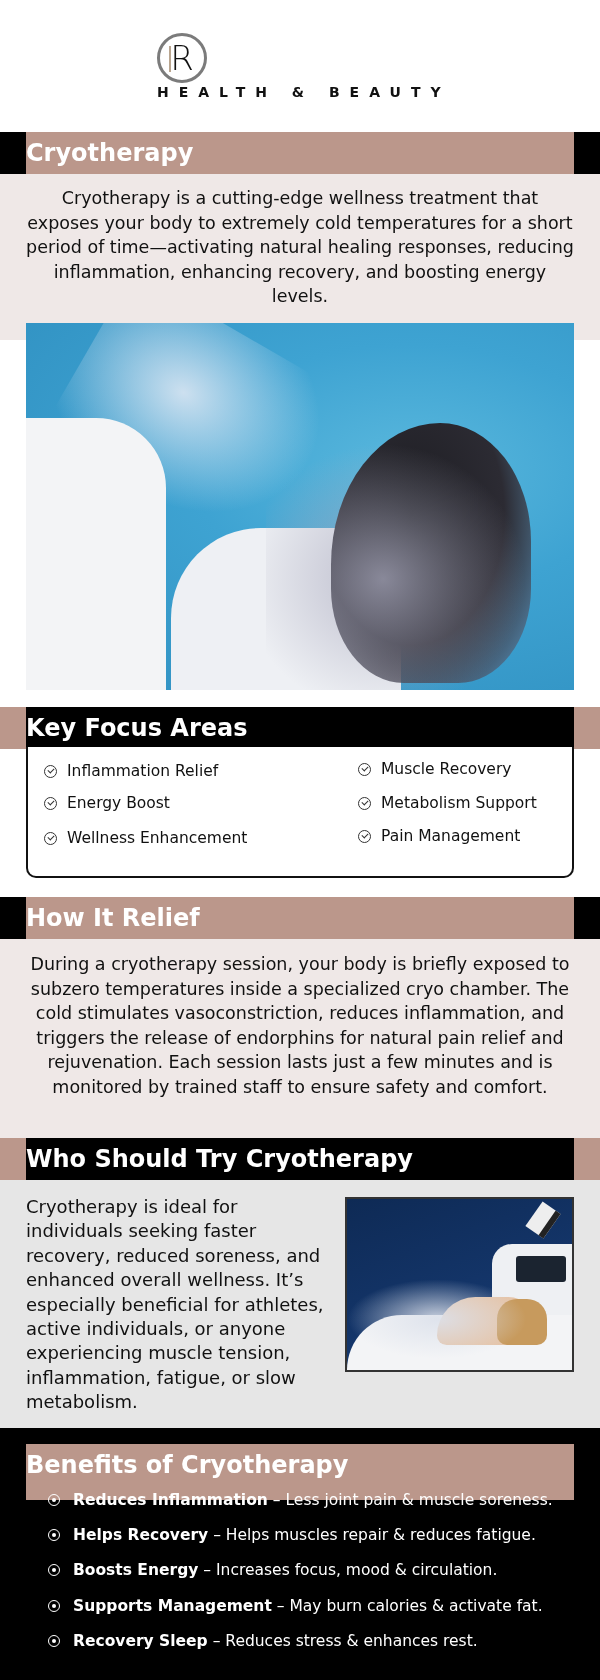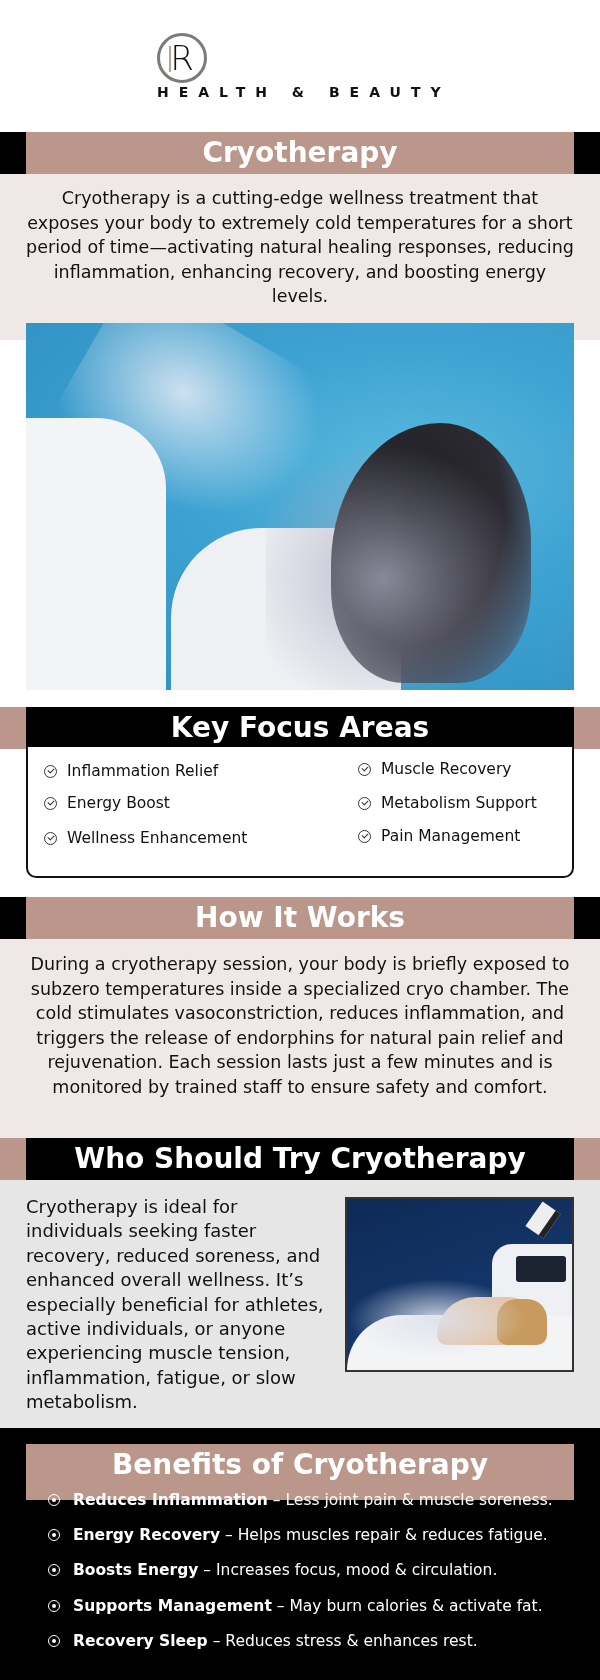"Cryotherapy" .bar-inner { font-size: 28px -> 24px; text-align: center -> none }
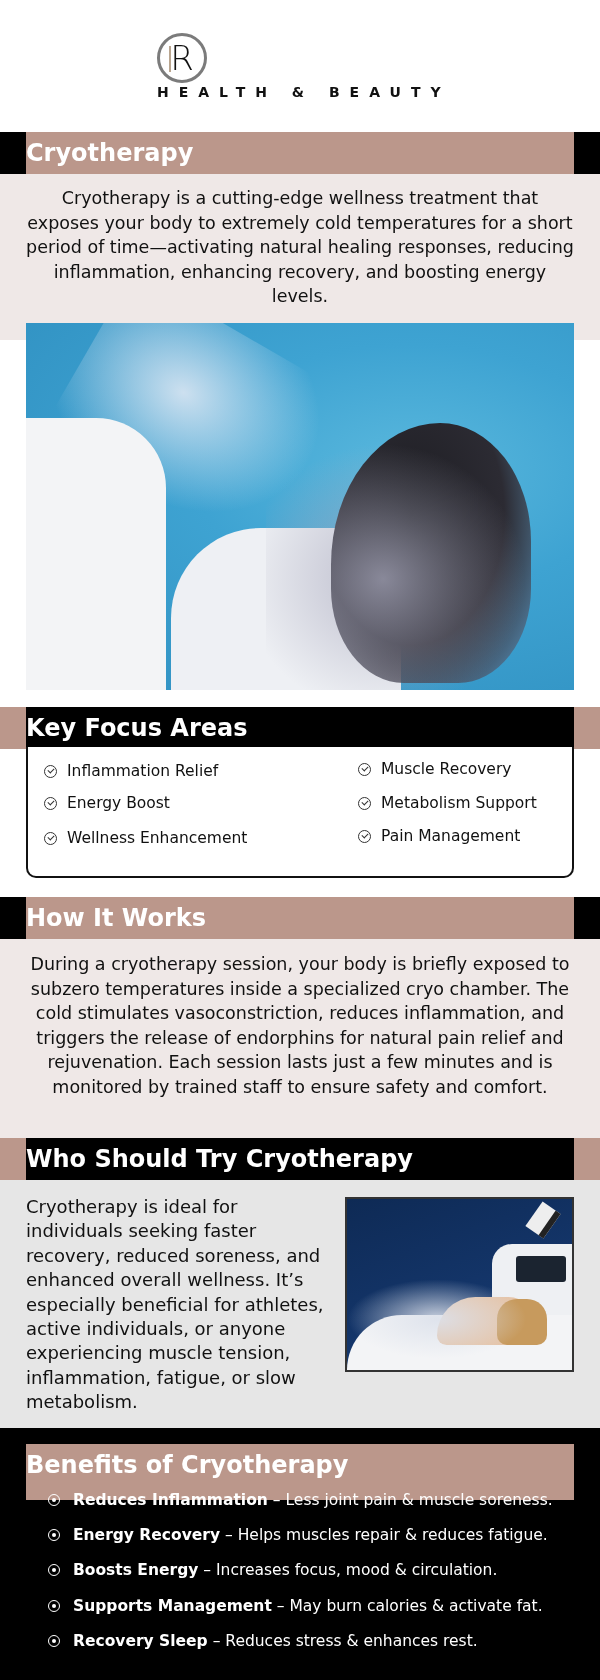"How It Works" div.bar-inner { text: Works -> Relief }
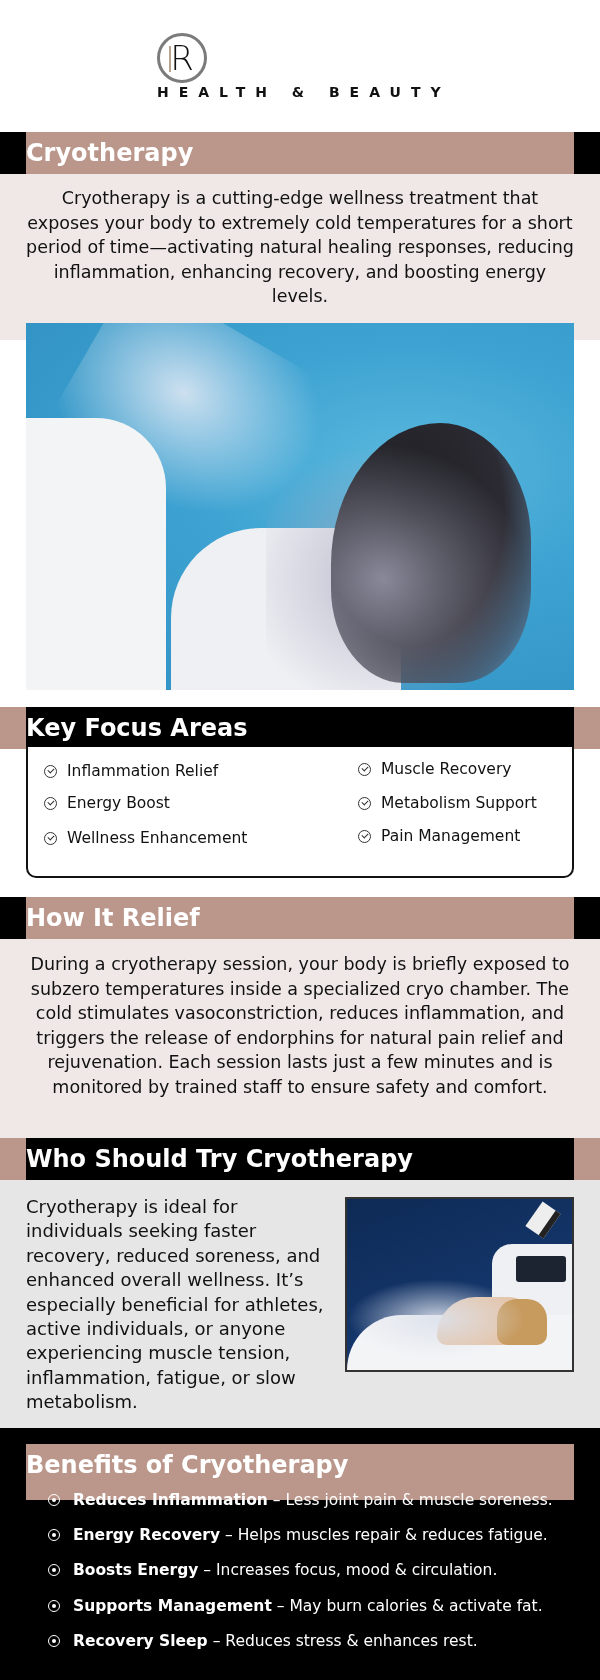"Energy Recovery" b { text: Energy -> Helps }
